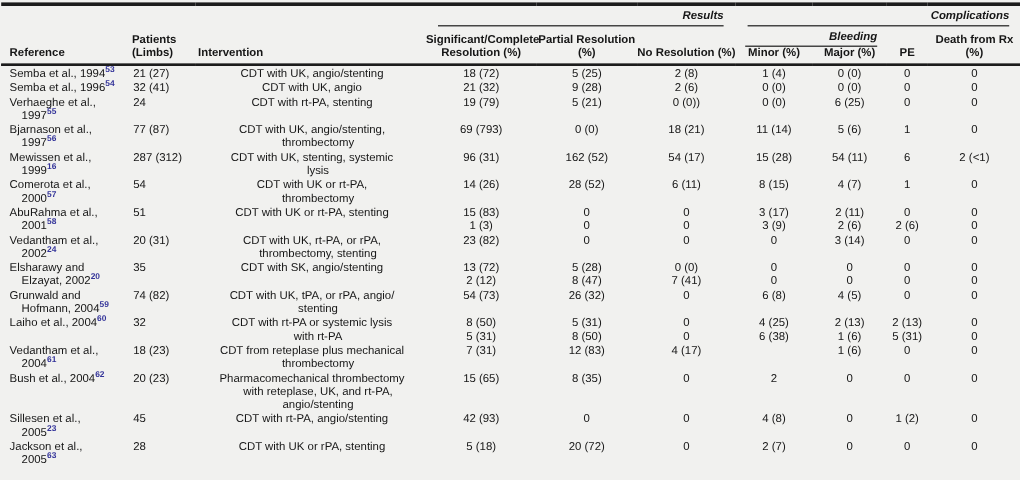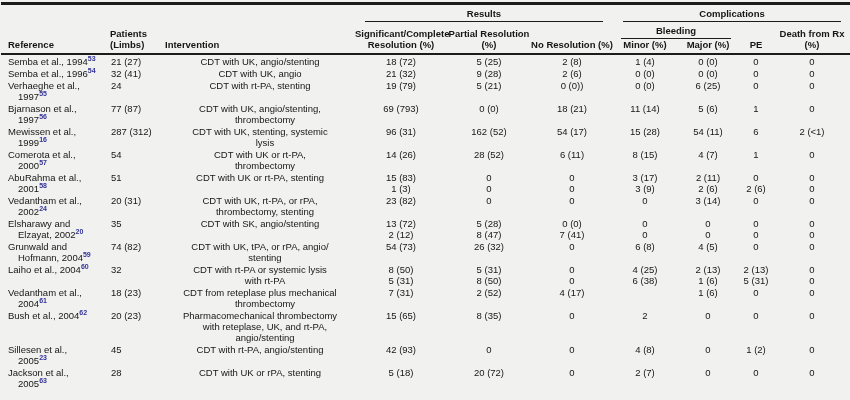"Results" .grp-rule { font-style: none -> italic; text-align: center -> right }
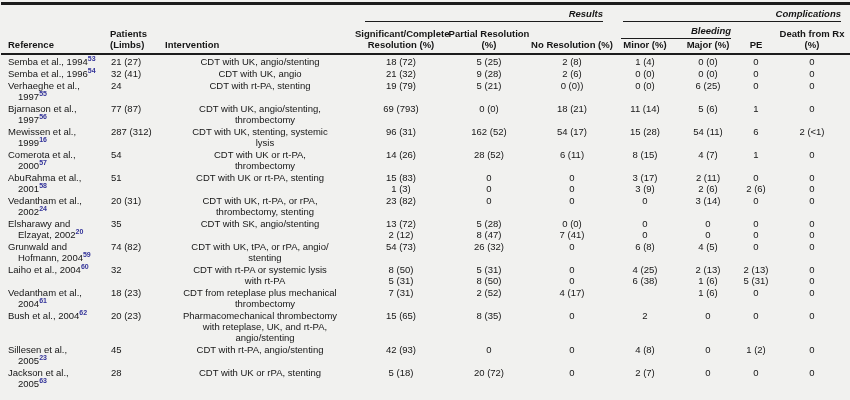"2 (52)" div.ln { text: 2 (52 -> 12 (83 }
